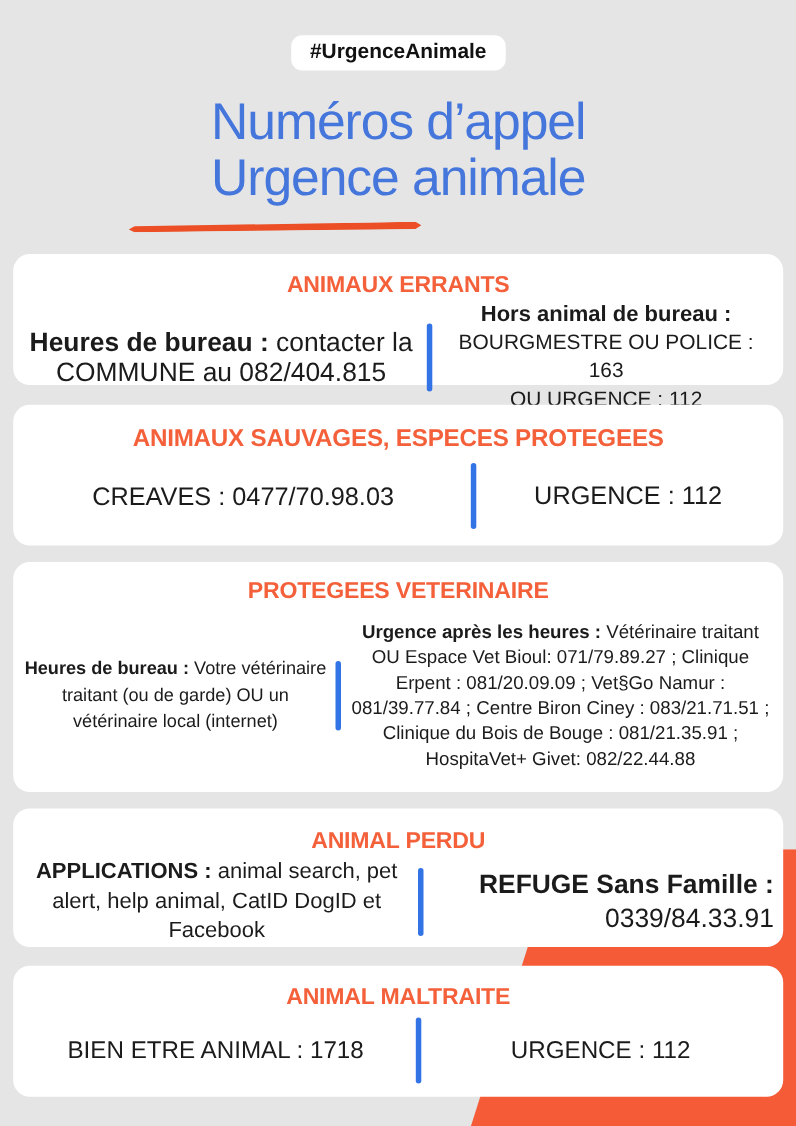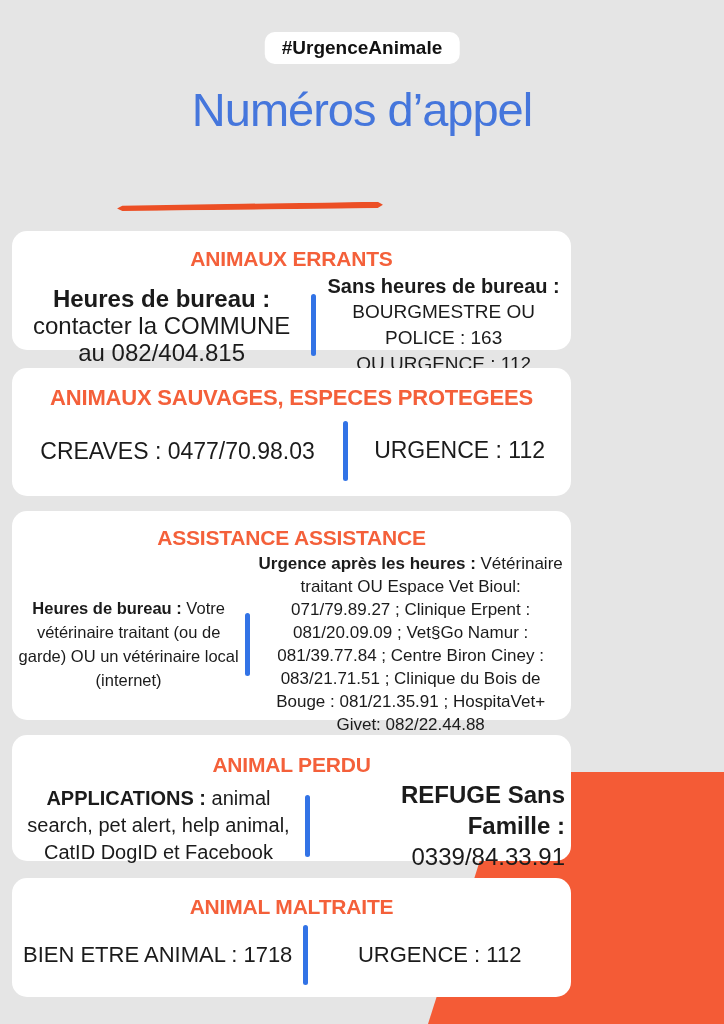"Urgence animale" div { html: none -> <div>Urgence animale</div> }
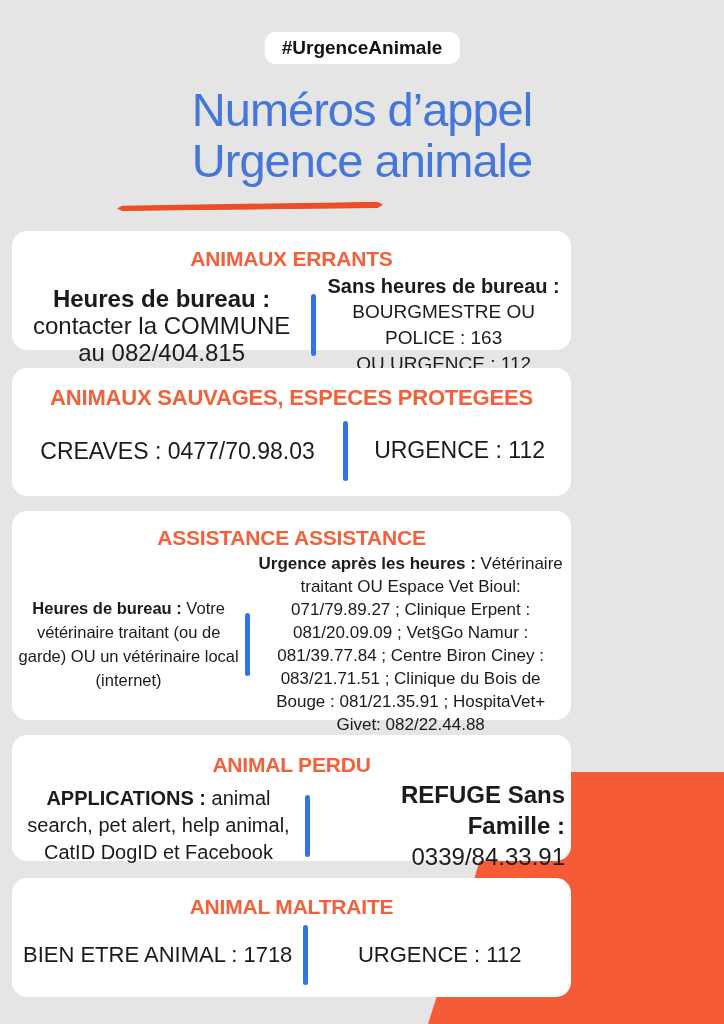"ANIMAUX ERRANTS" .card { width: 559px -> 700px }
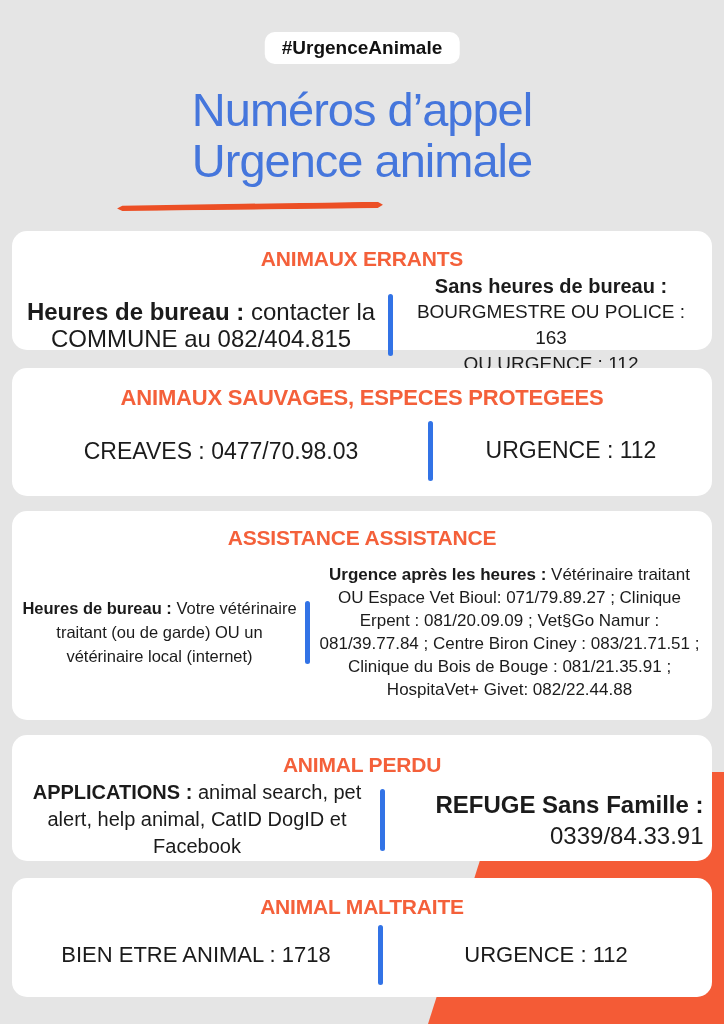"Sans heures de bureau :" div.b { text: Sans heures -> Hors animal }
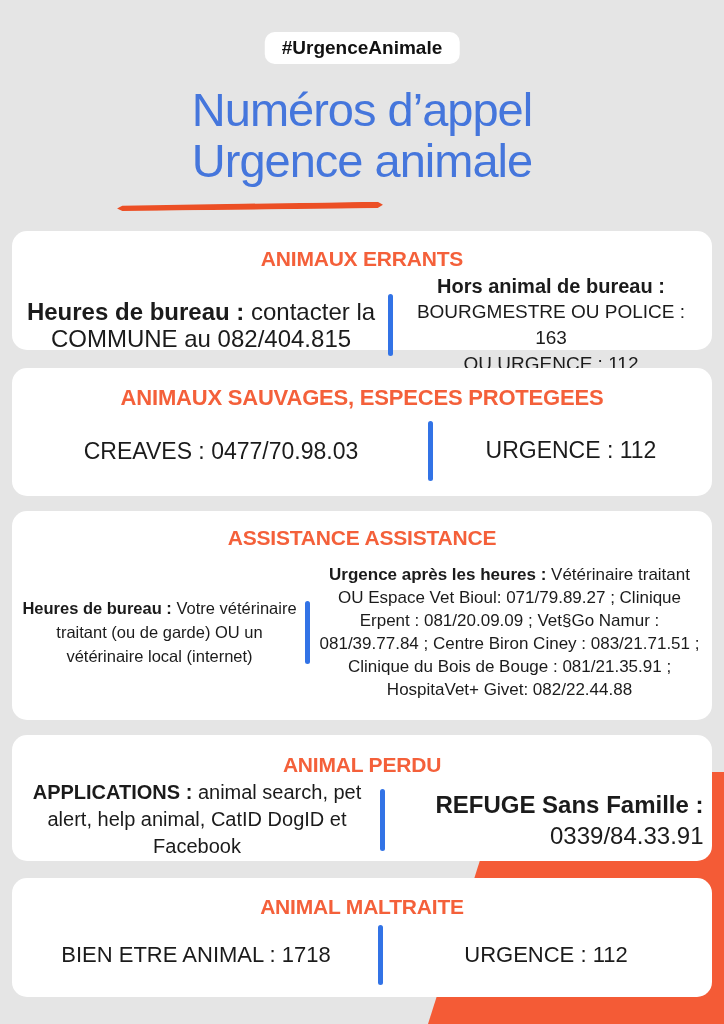"ASSISTANCE ASSISTANCE" div.heading { text: ASSISTANCE ASSISTANCE -> PROTEGEES VETERINAIRE }
